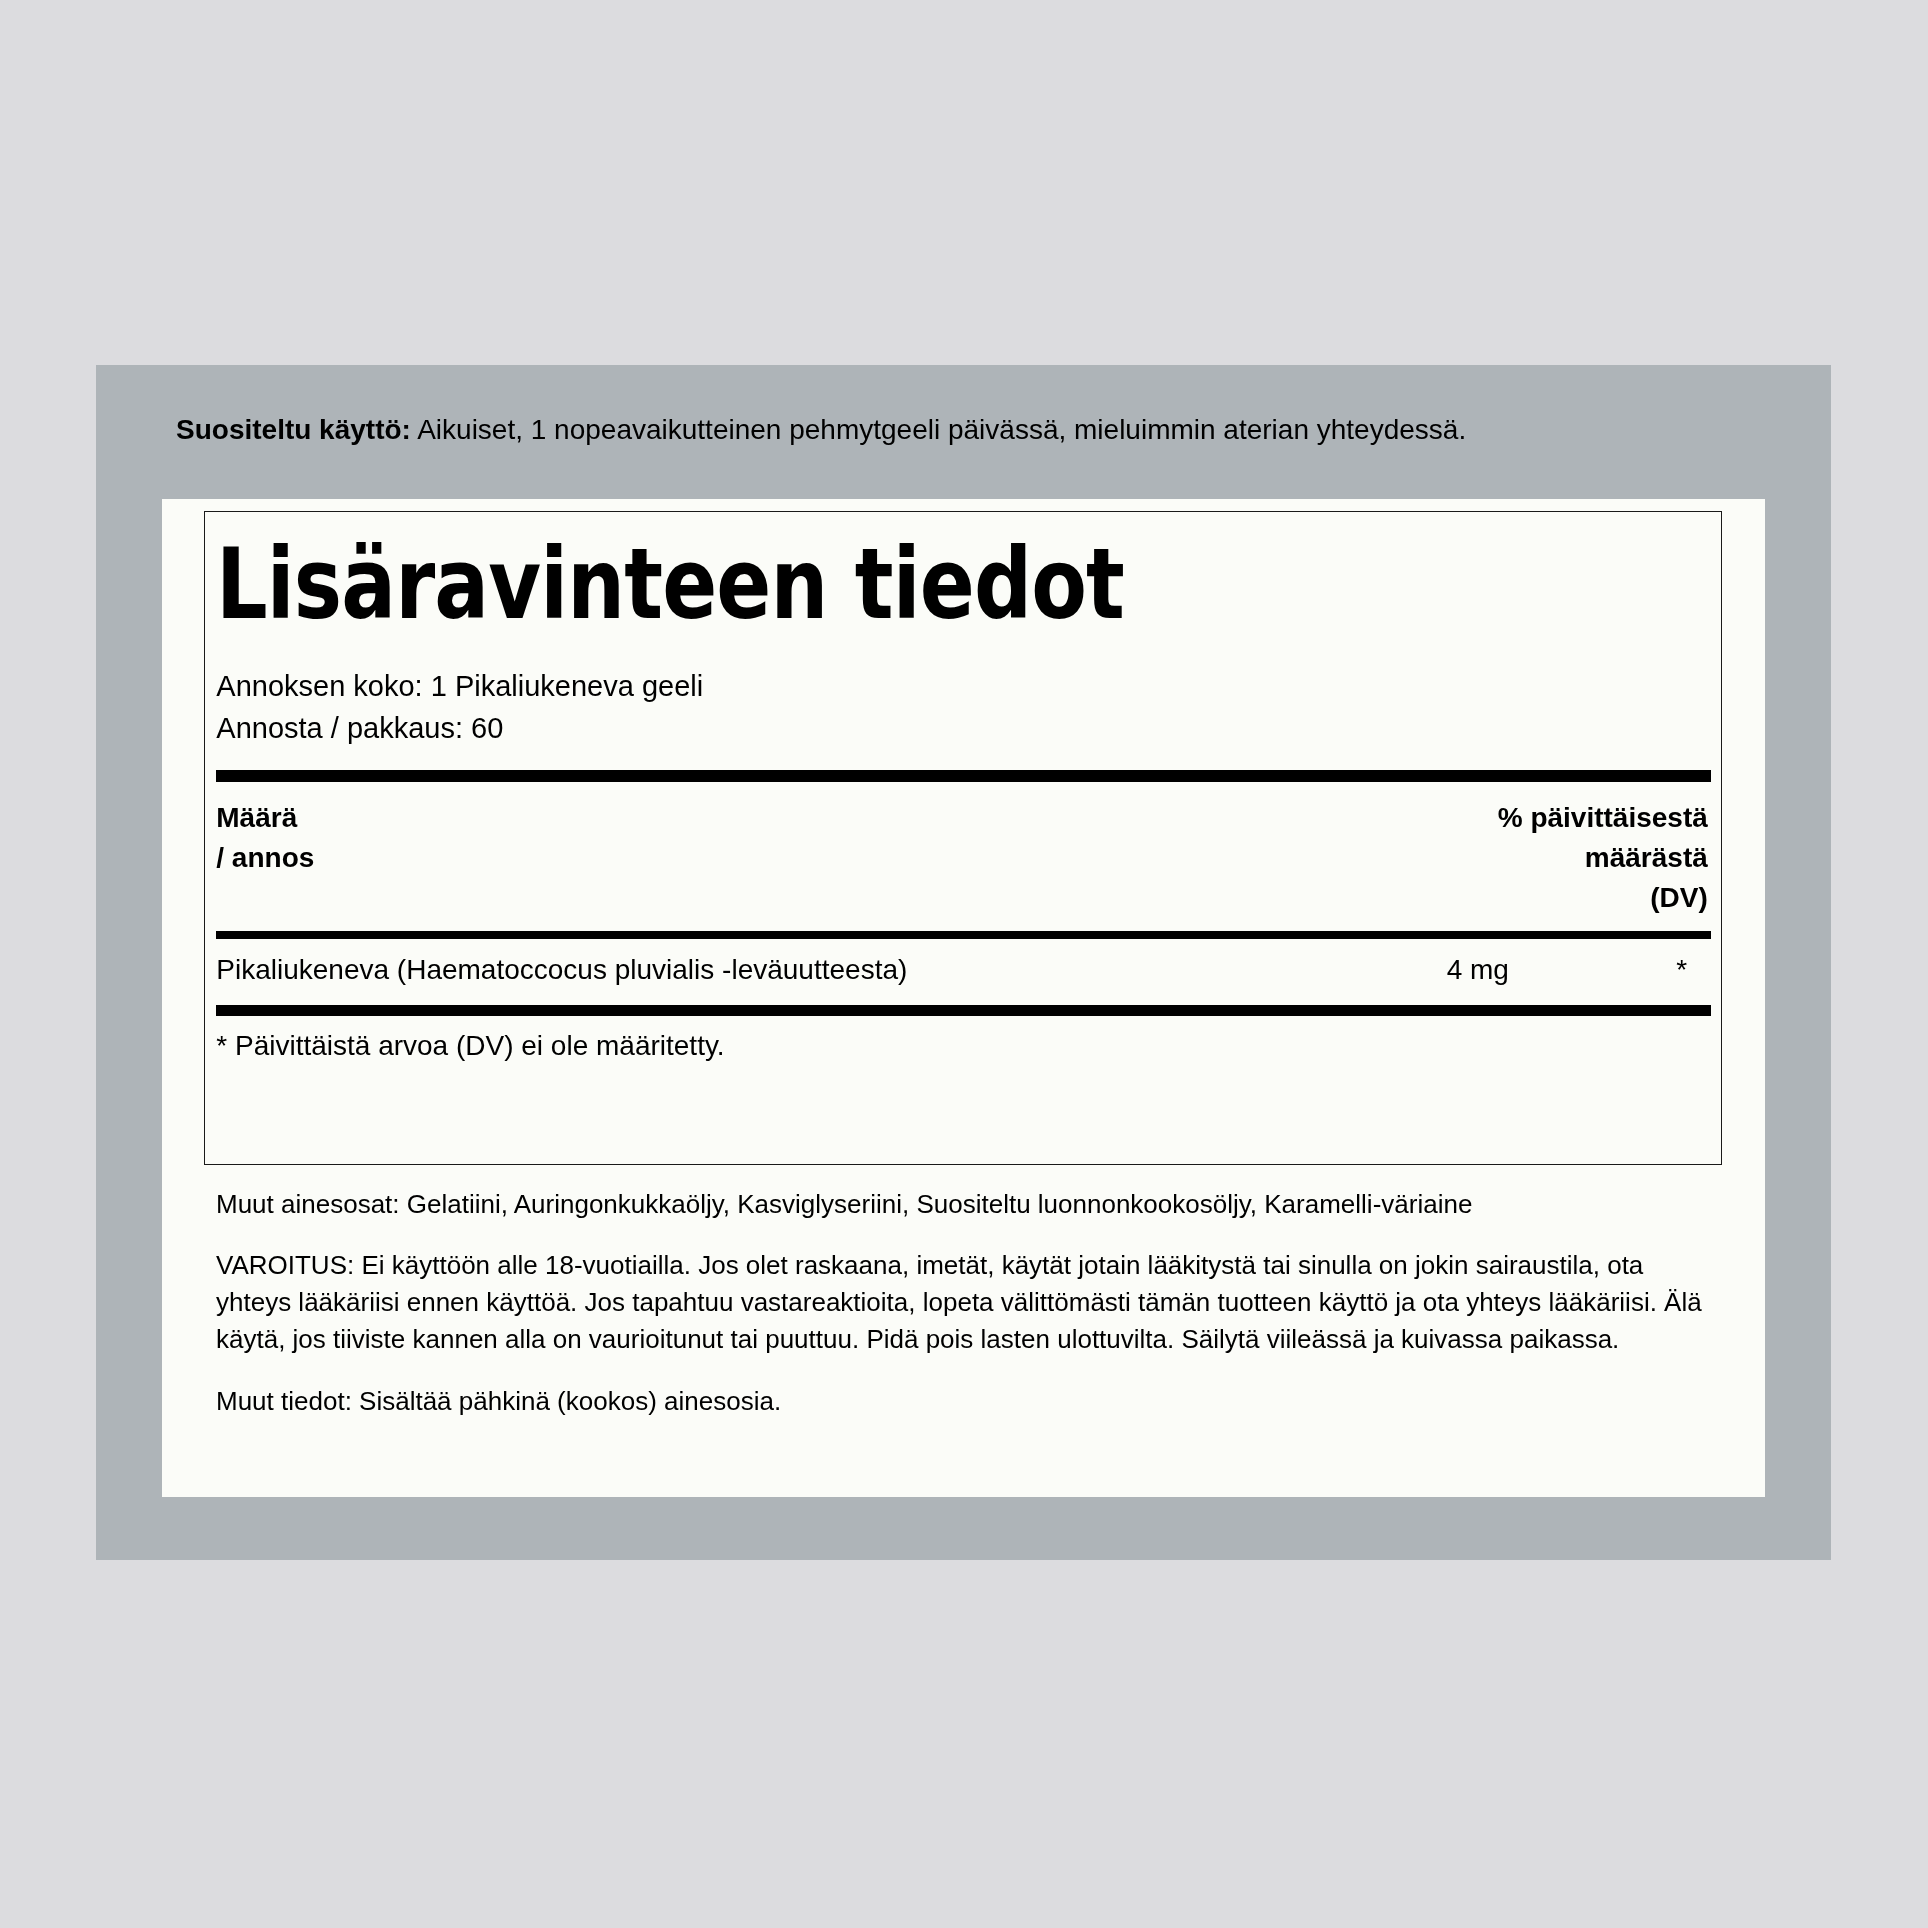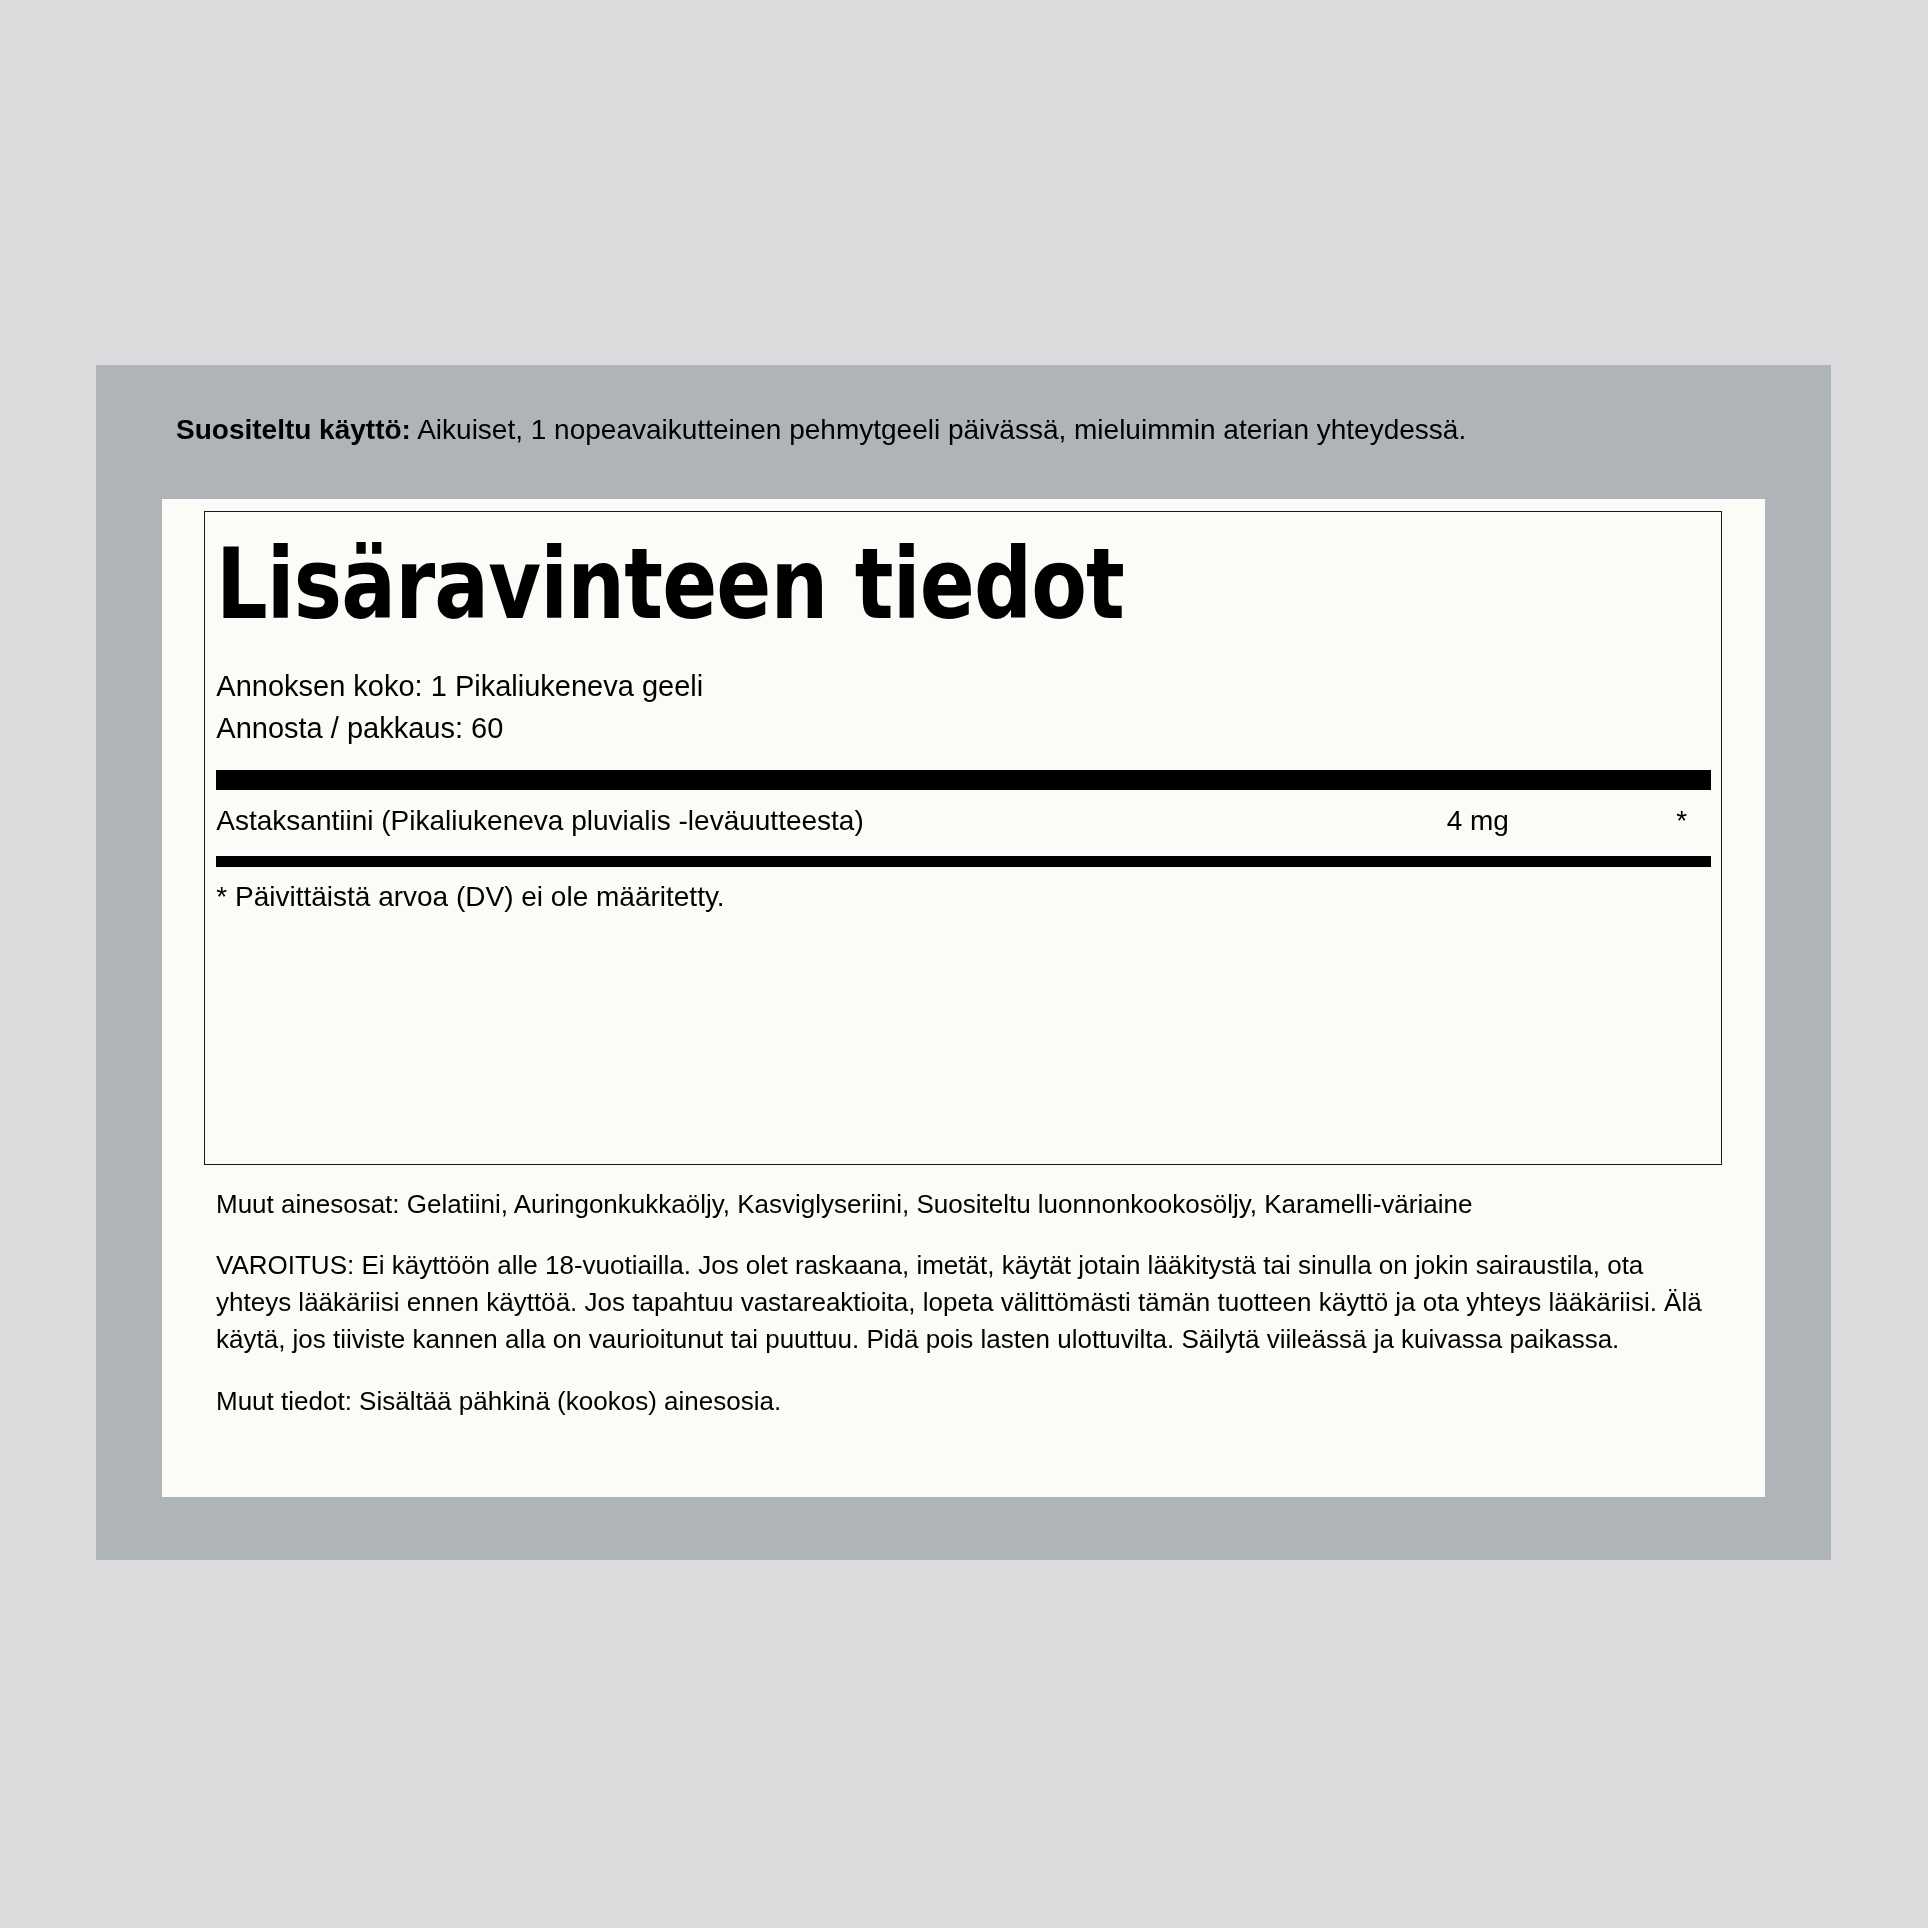"Määrä" div.hdr { html: none -> <div> <div> <div>Määrä</div> <div>/ annos</div> </div> <div> <div>% päivittäisestä</div> <div>määrästä</div> <div>(DV)</div> </div> </div> }
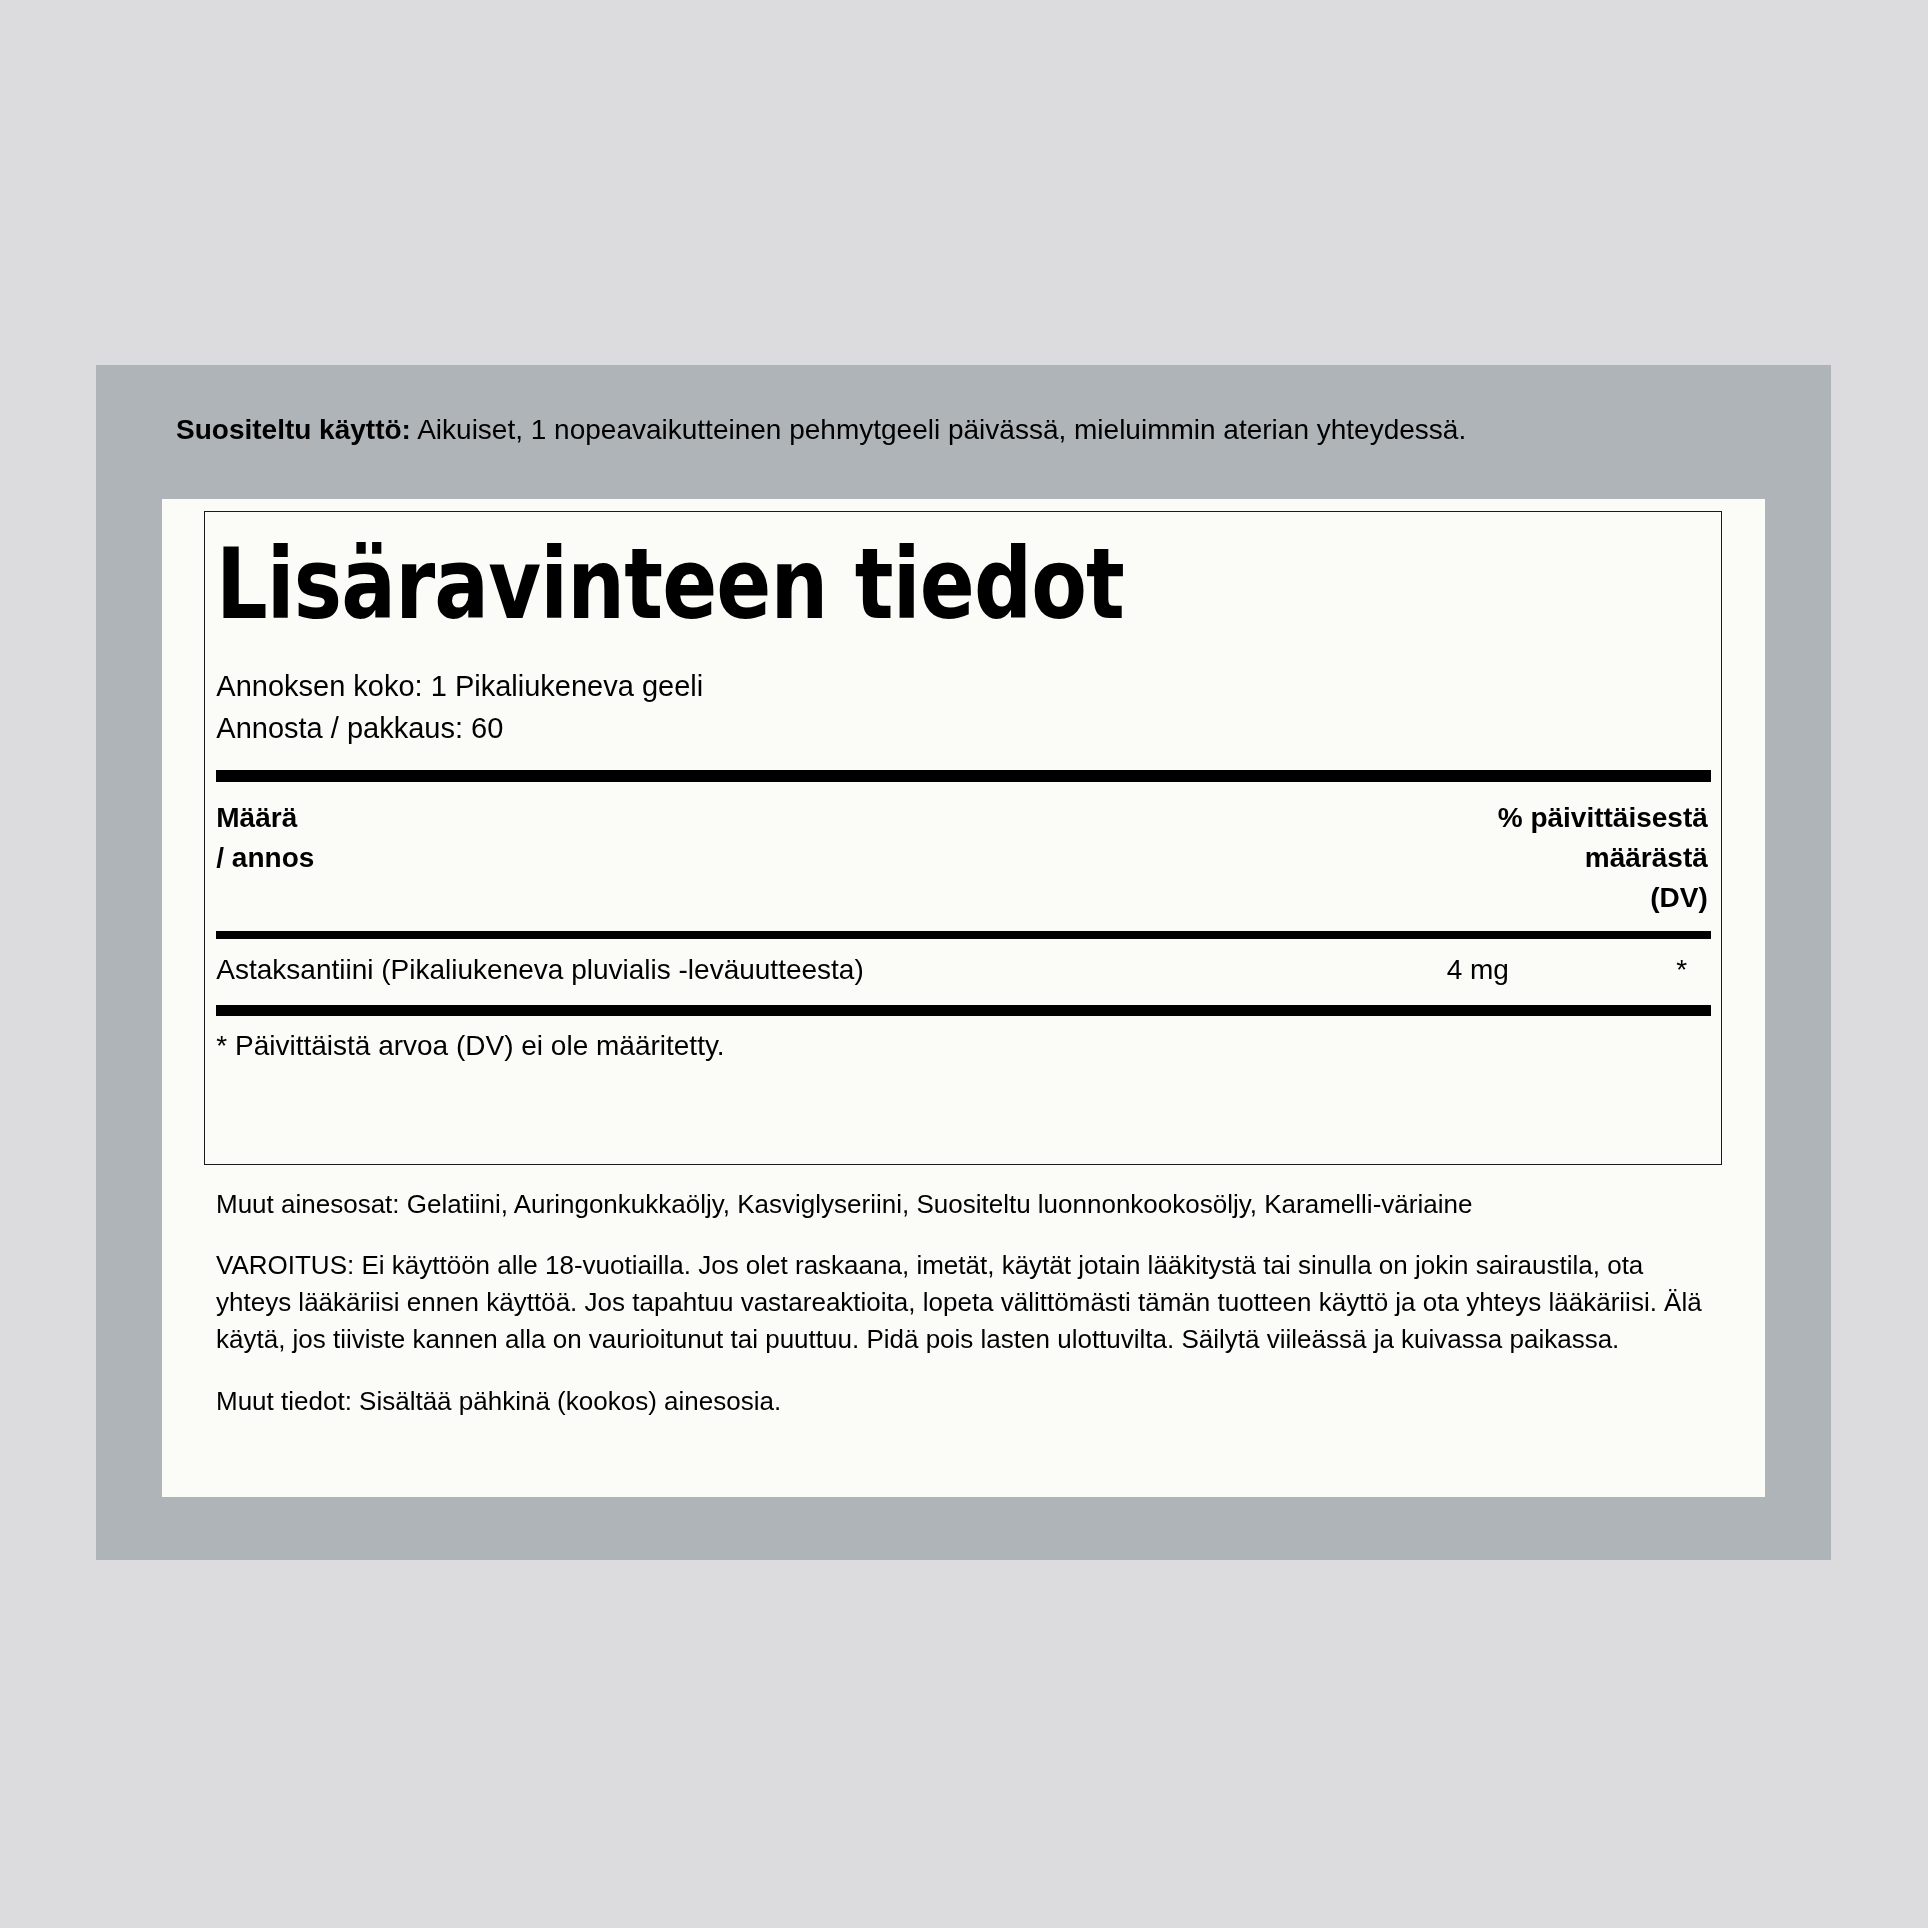"Astaksantiini (Pikaliukeneva pluvialis" div.nutrient-name { text: Astaksantiini (Pikaliukeneva -> Pikaliukeneva (Haematoccocus }
